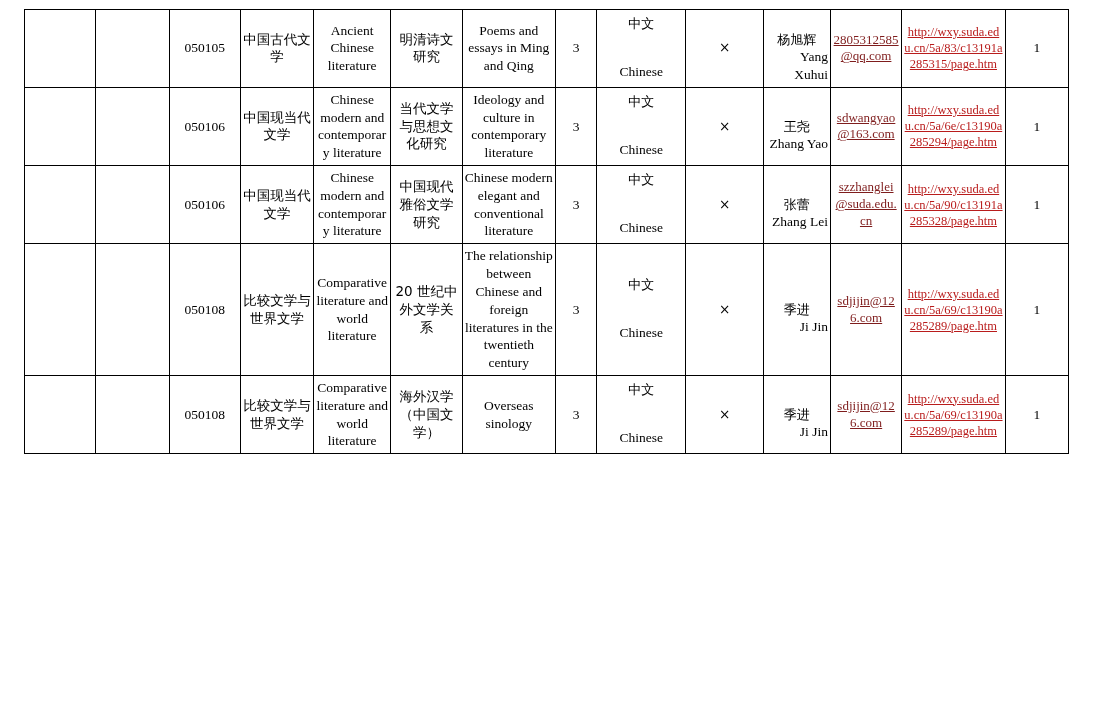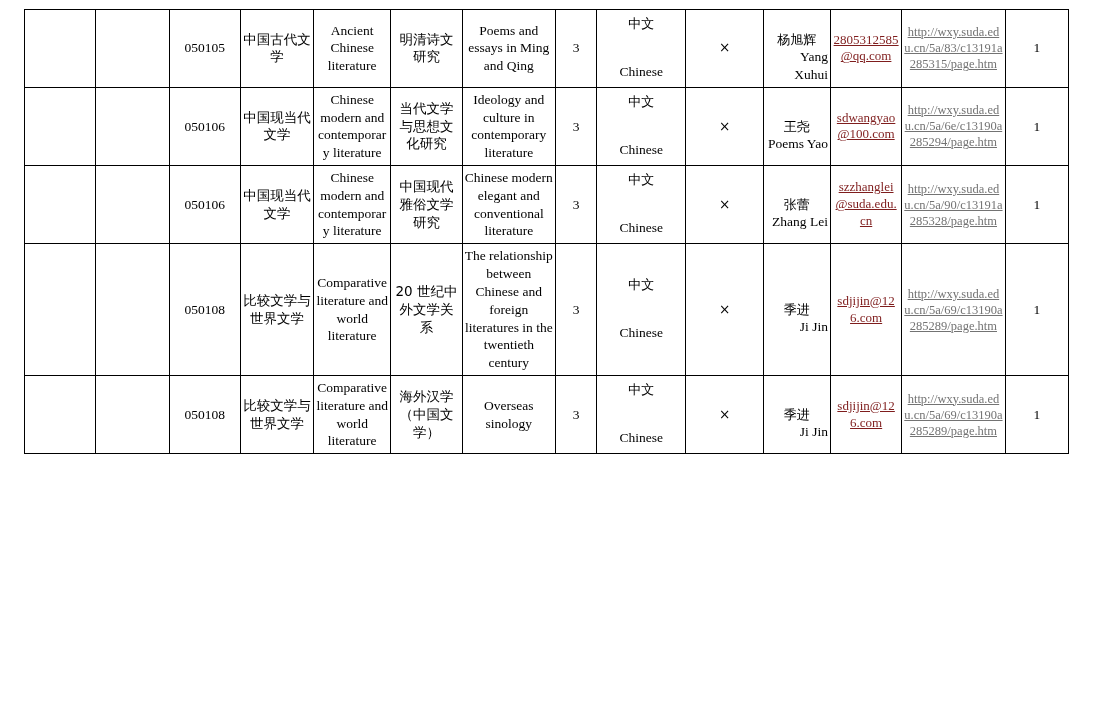"http://wxy.suda.edu.cn/5a/83/c13191a2853" .link { color: #737373 -> #b91c1c }
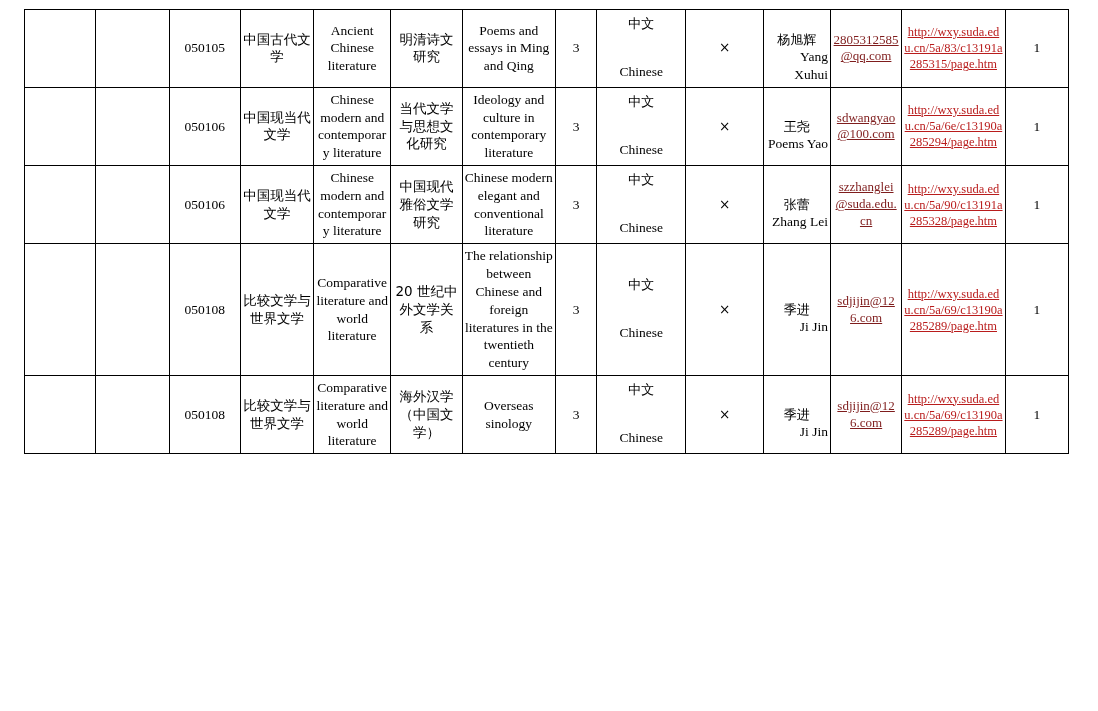"sdwangyao@100.com" span.email-link { text: sdwangyao@100.com -> sdwangyao@163.com }
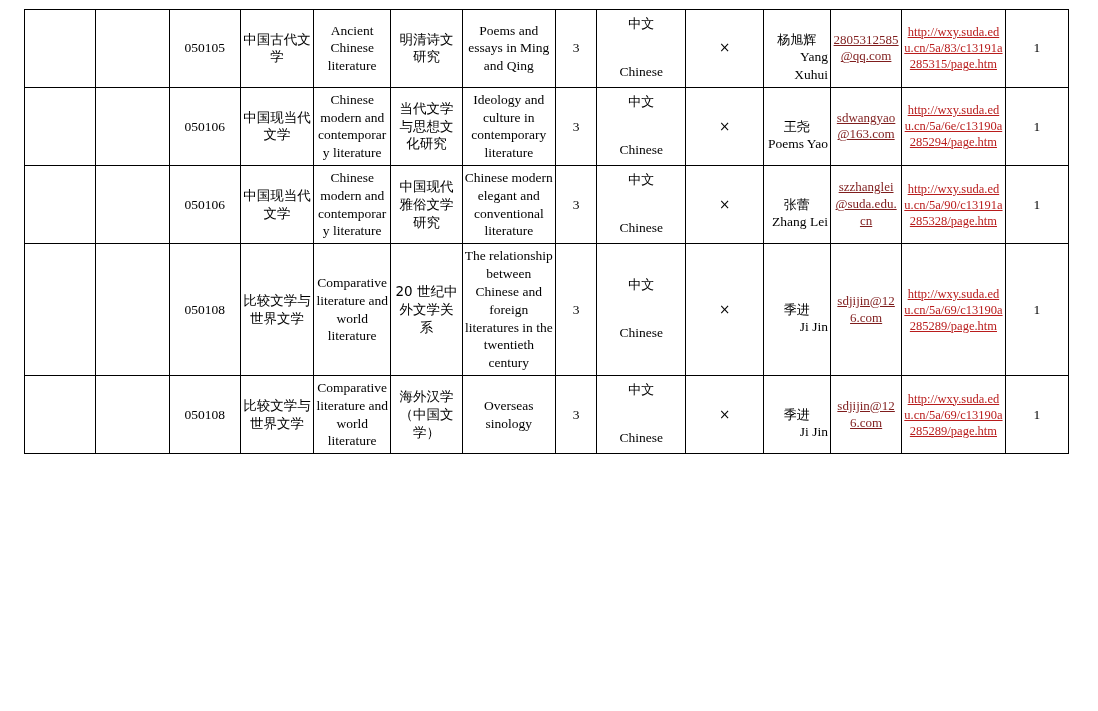"Poems Yao" span.en { text: Poems -> Zhang }
